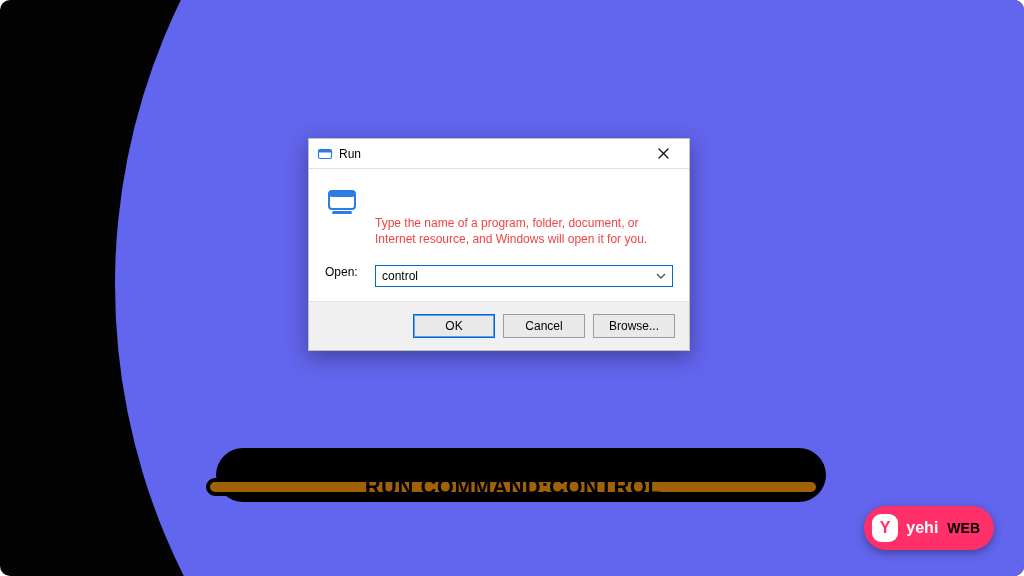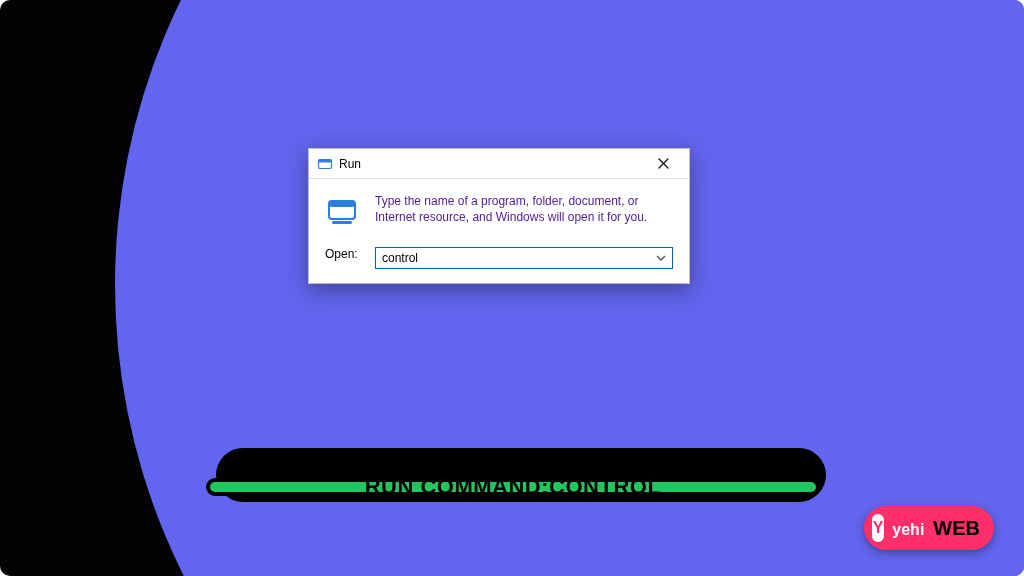"Run" .run-dialog { top: 148px -> 138px }
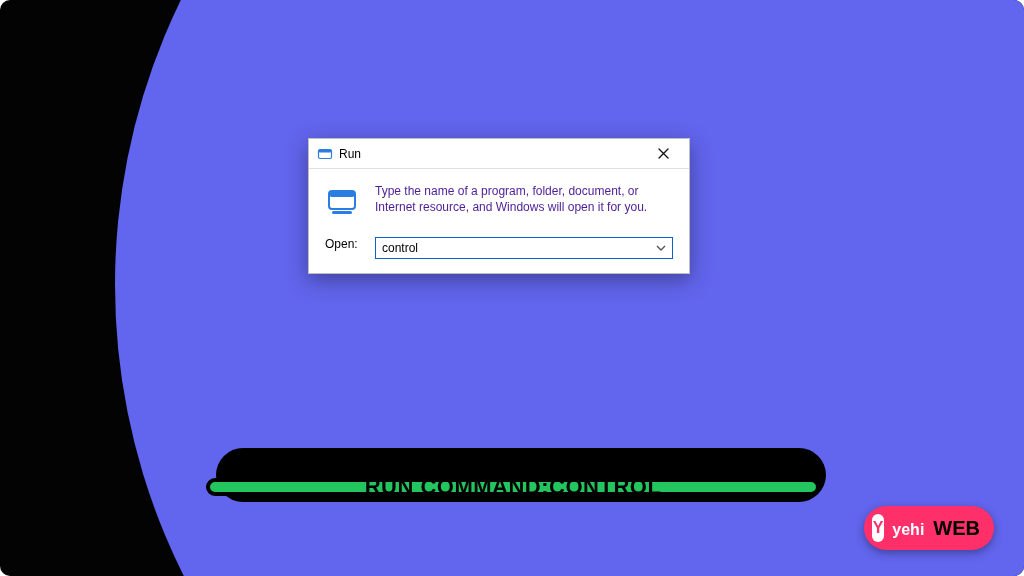"Type the name of a" .desc { color: #4c1d95 -> #ef4444; margin-top: none -> 32px }
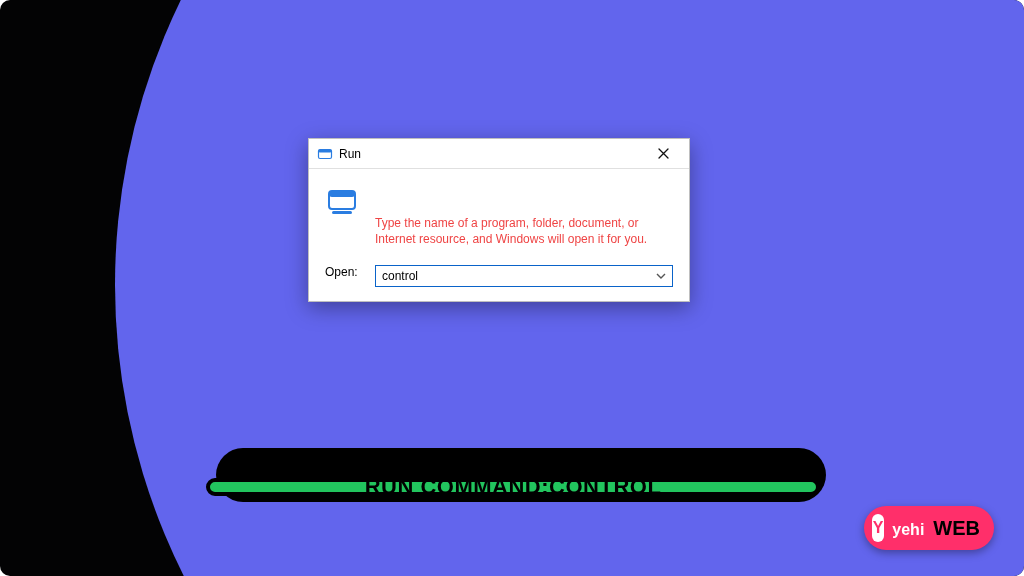"OK" div.button-row { html: none -> <div> <button>OK</button> <button>Cancel</button> <button>Browse...</button> </div> }
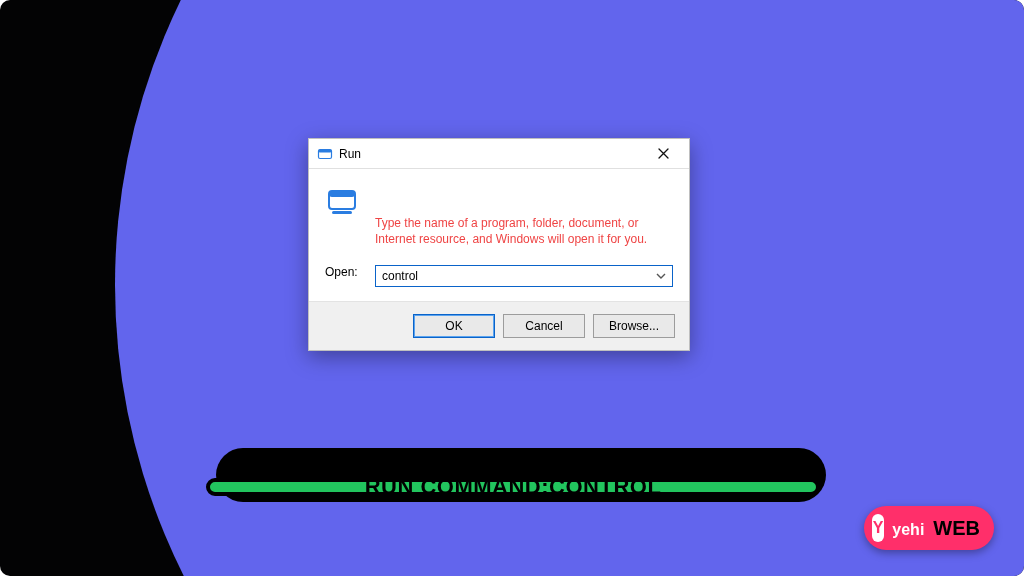"RUN COMMAND:" .caption-pill { background: #22c55e -> #a16207 }
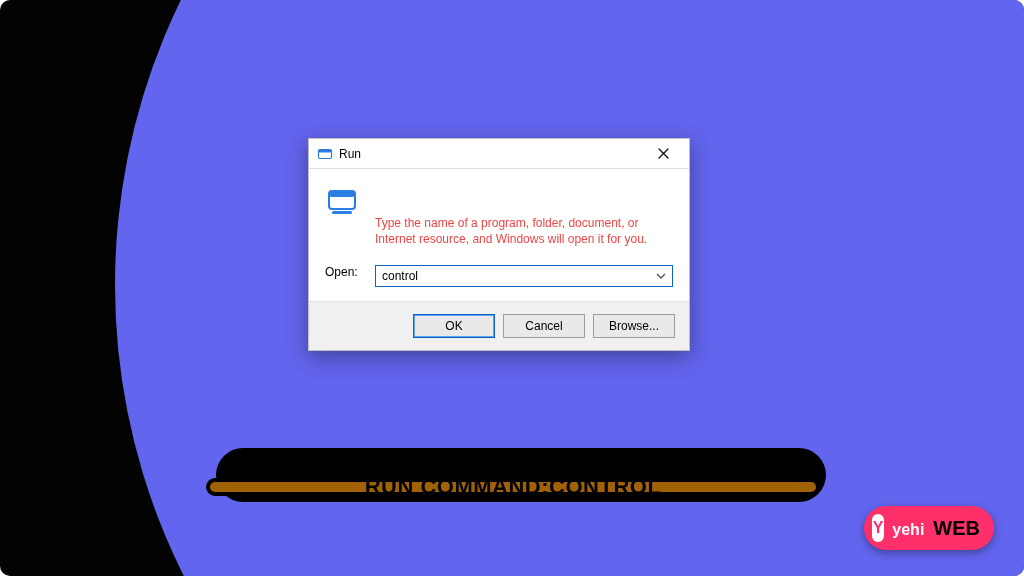"WEB" .logo-text .y2 { font-size: 20px -> 14px }
